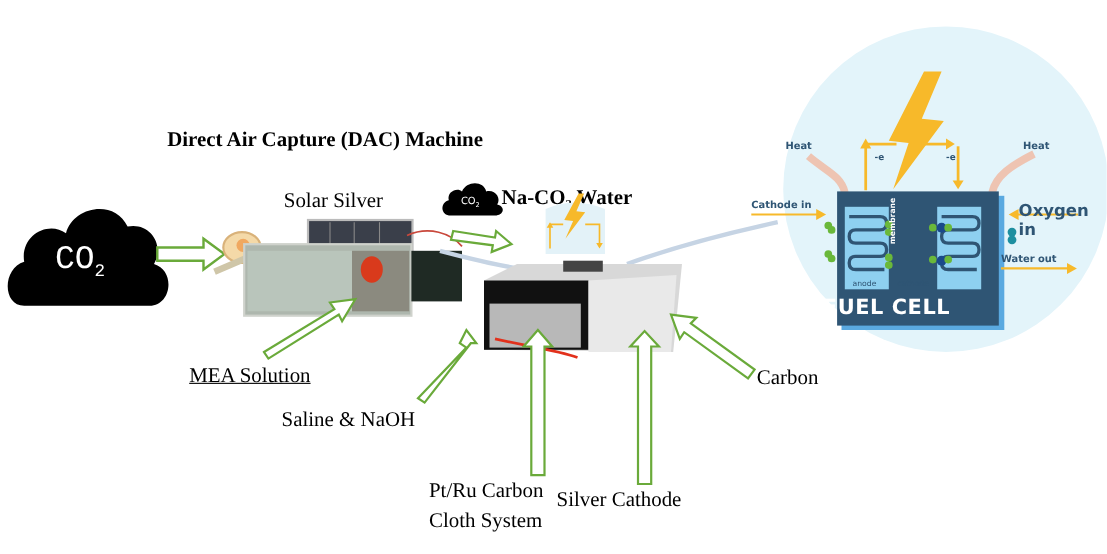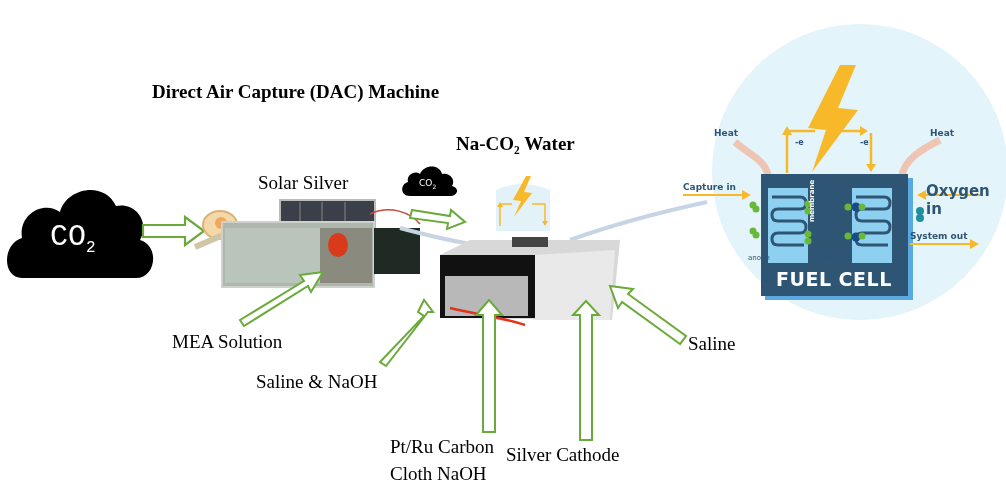"Direct Air Capture (DAC) Machine" .title { margin-top: none -> 36px }
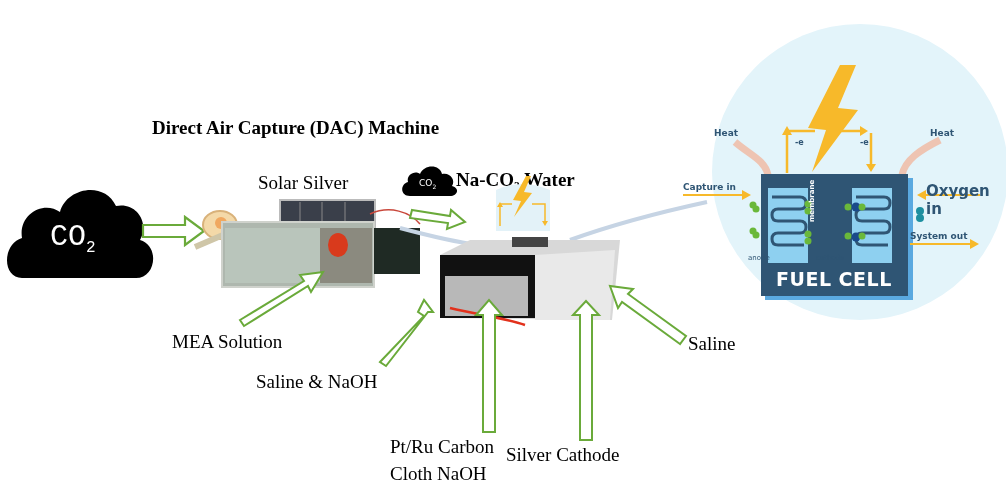"Capture in" div.abs { text: Capture -> Cathode }
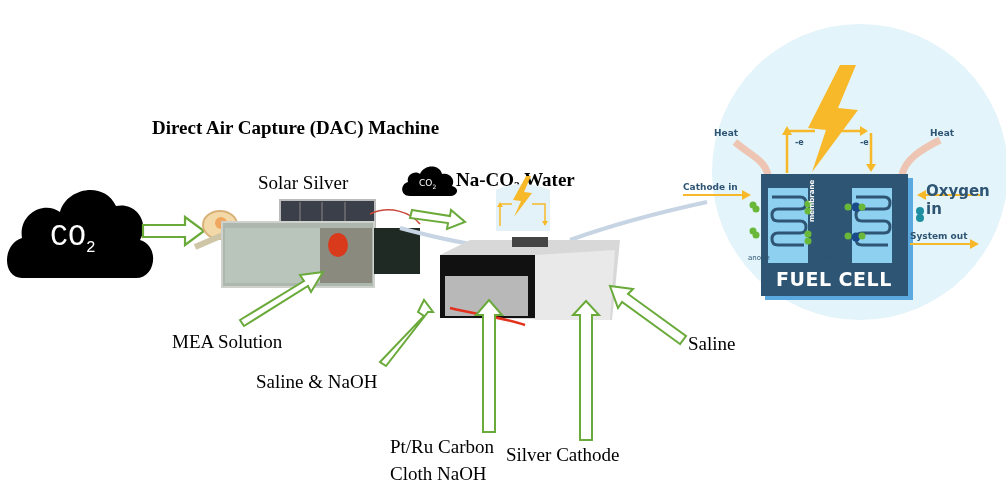"System out" div.abs { text: System -> Water }
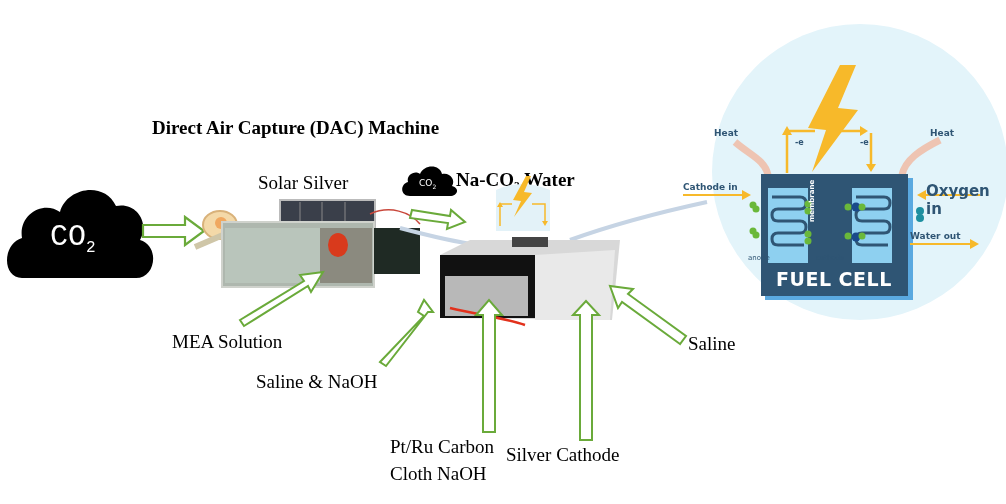"anode" div.abs { left: 748px -> 775px }
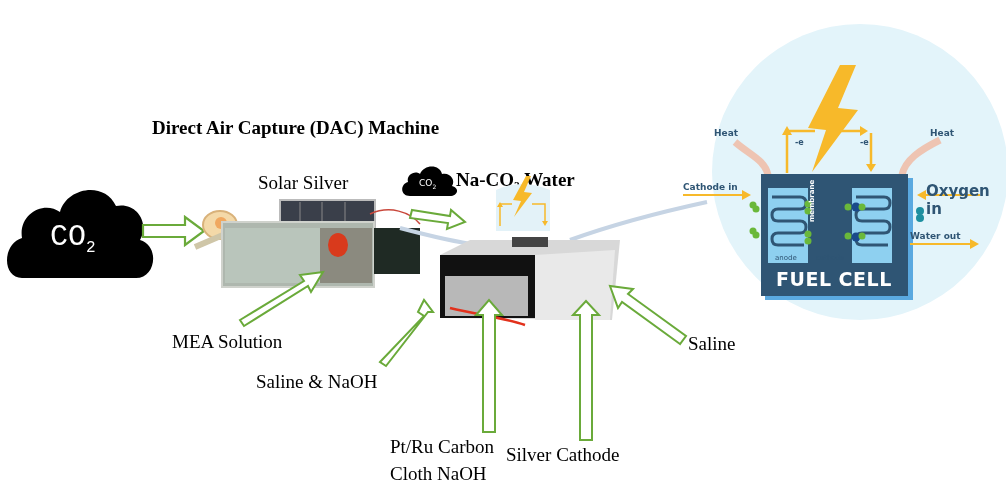"FUEL CELL" div.abs { left: 776px -> 748px }
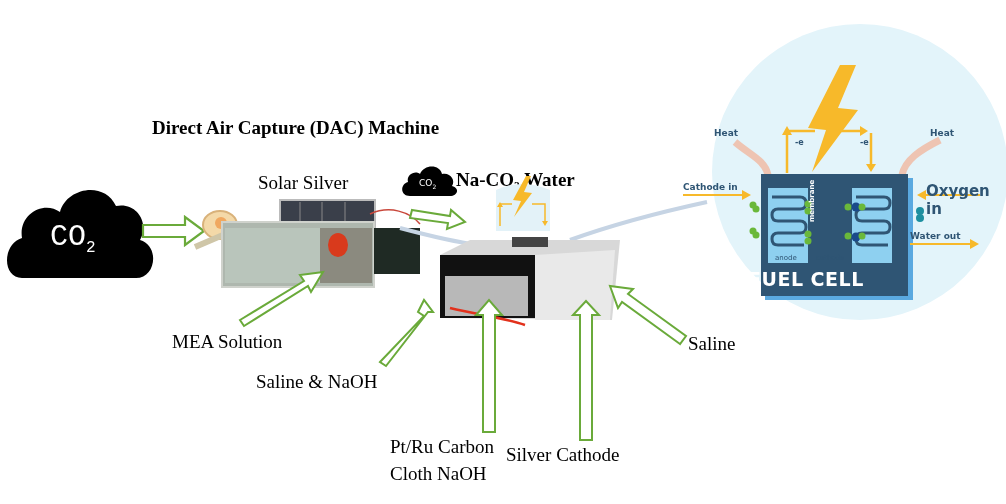"MEA Solution" div.abs { text-decoration: none -> underline }
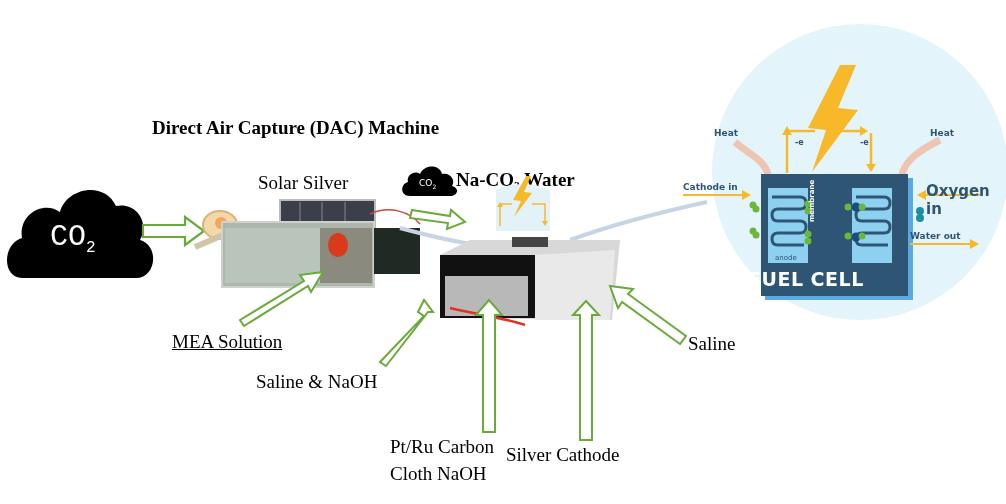"Saline" div.abs { text: Saline -> Carbon }
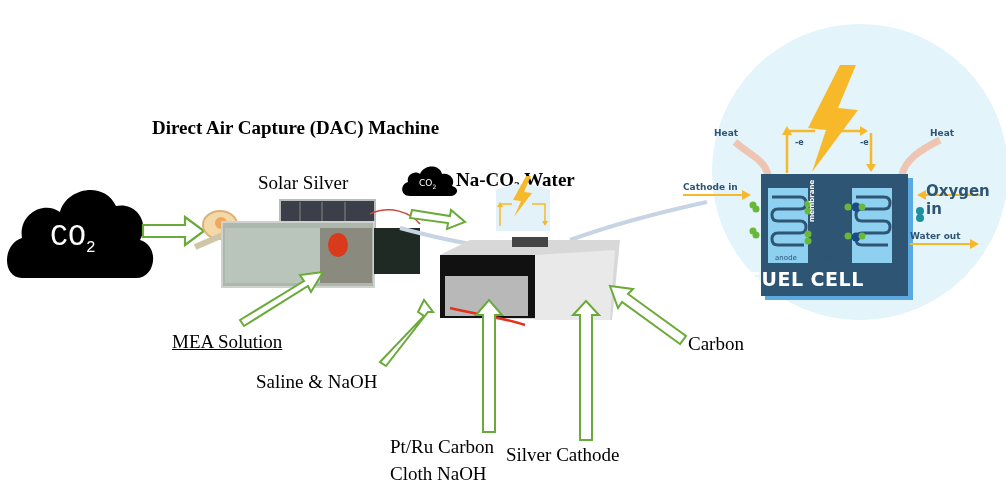"Cloth NaOH" div.abs { text: NaOH -> System }
